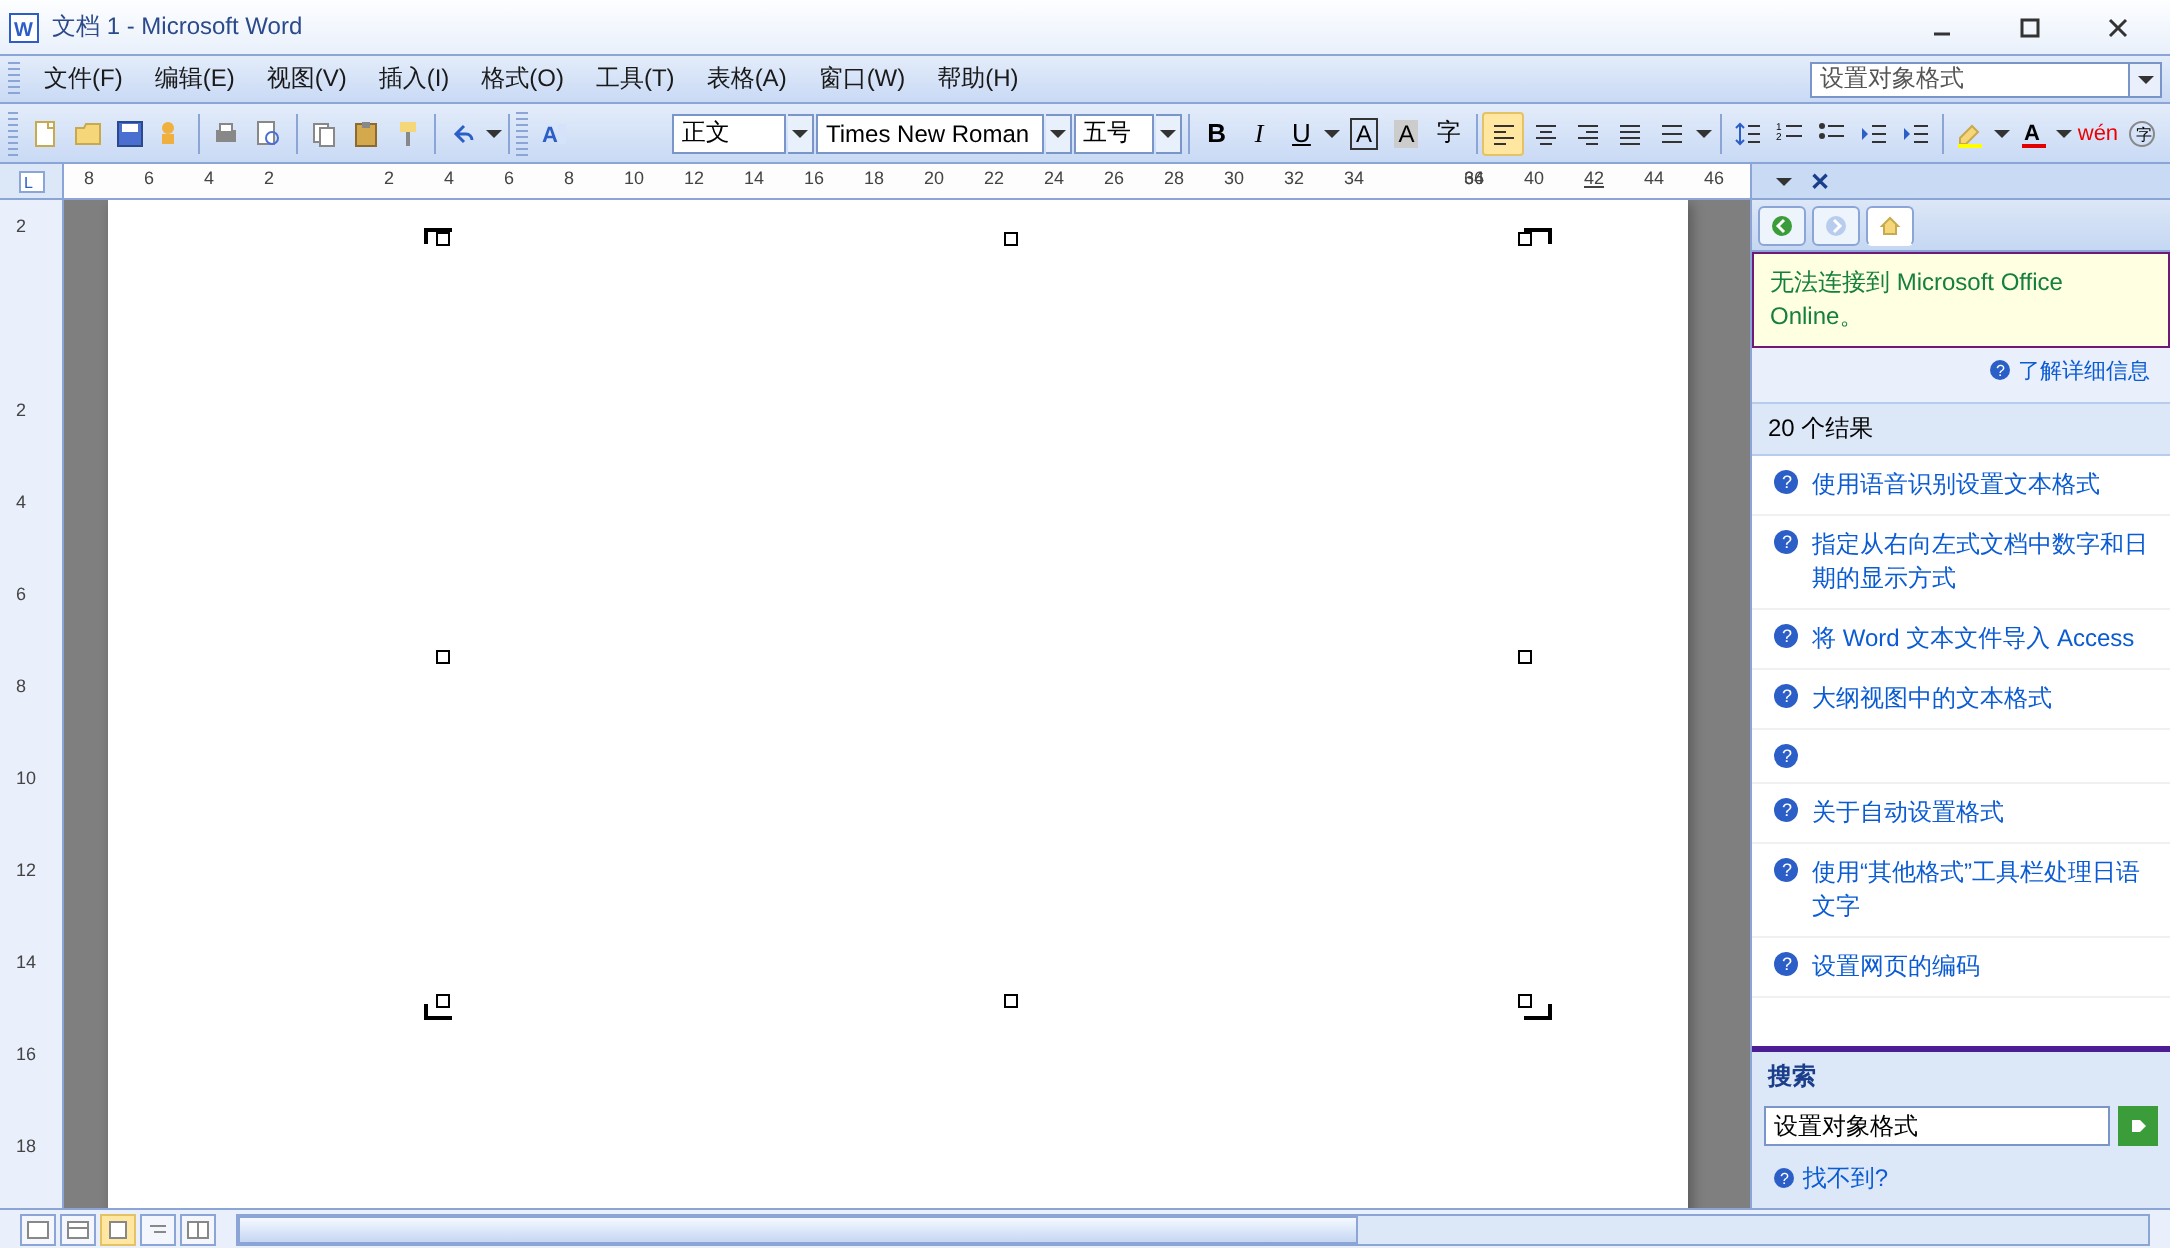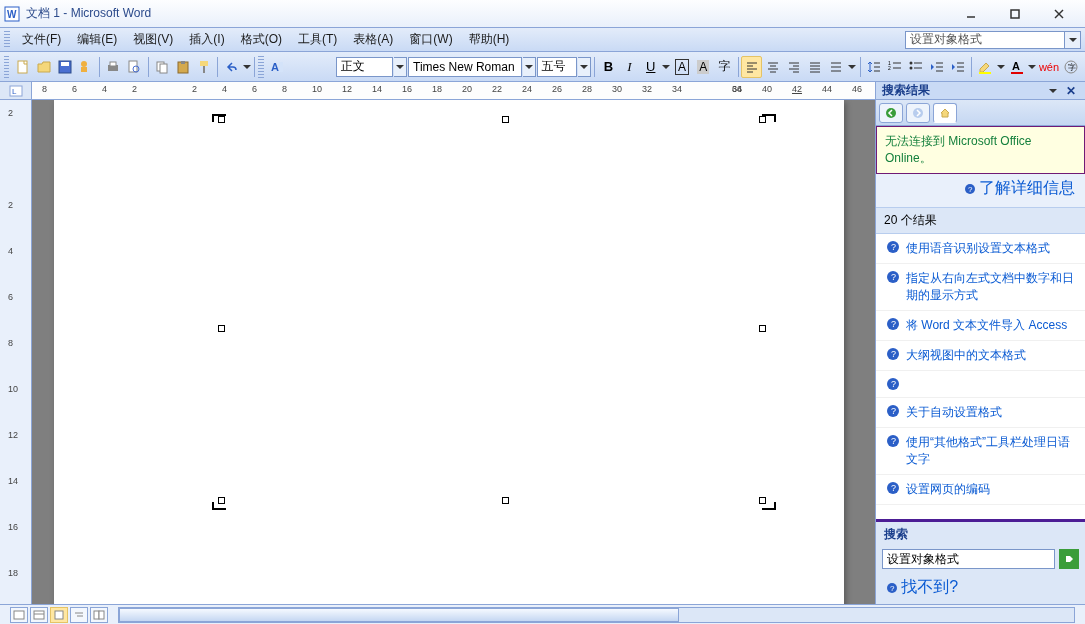"搜索结果" span.pad { html: <span>搜索结果</span> -> none }
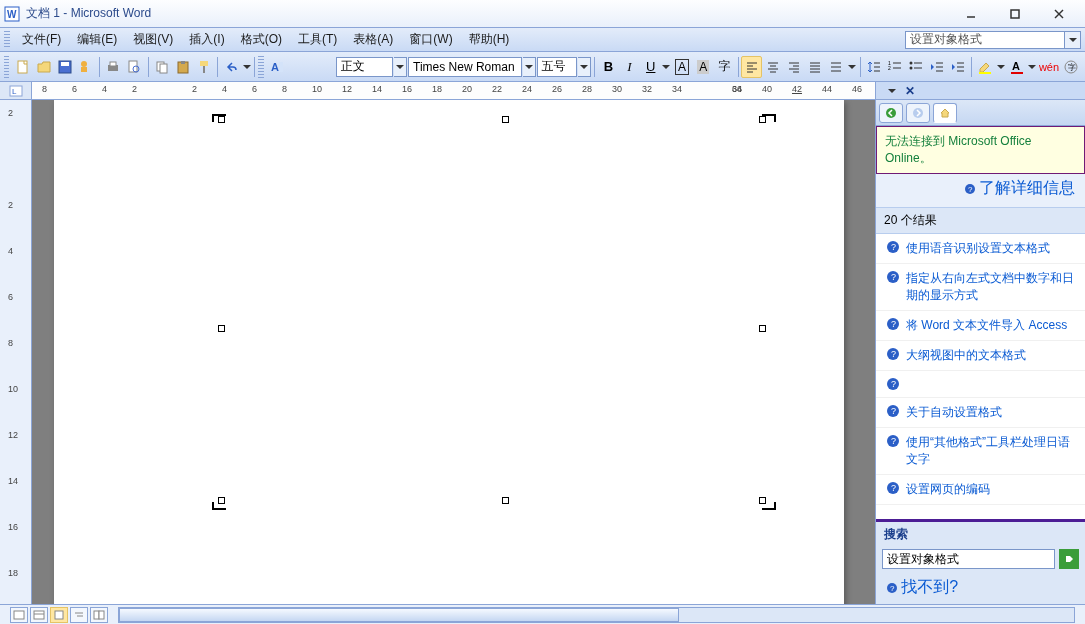"了解详细信息" .morelink a { font-size: 16px -> 11px }
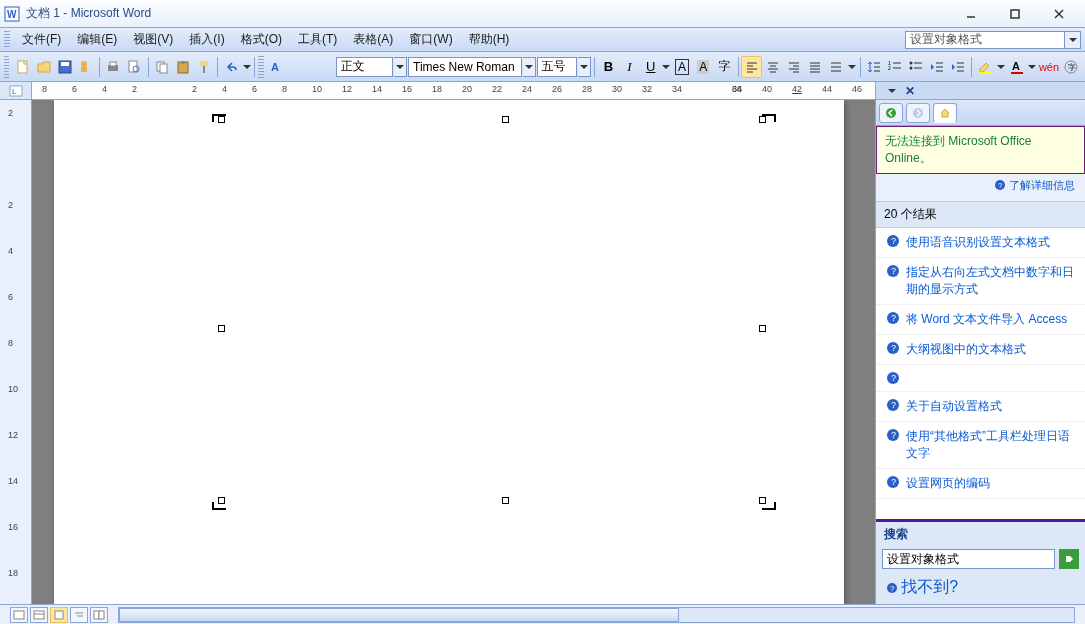"找不到?" .notfound a { font-size: 16px -> 12px }
